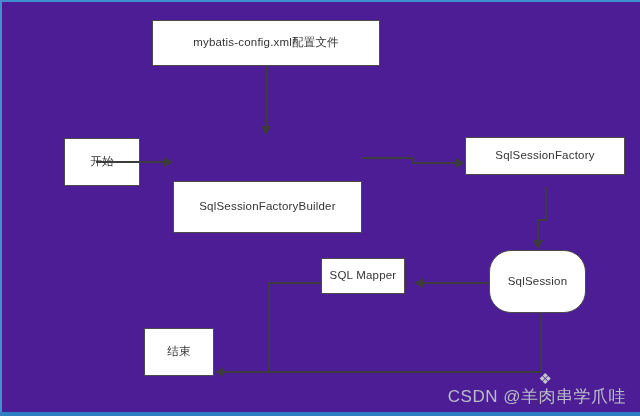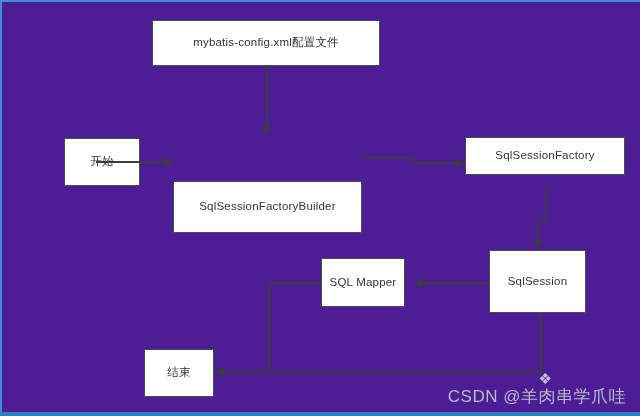"SQL Mapper" div.node { height: 49px -> 36px }
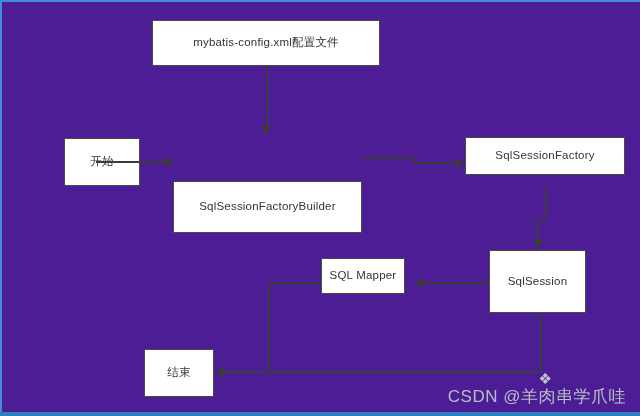"SqlSession" div.node { border-radius: none -> 22px }
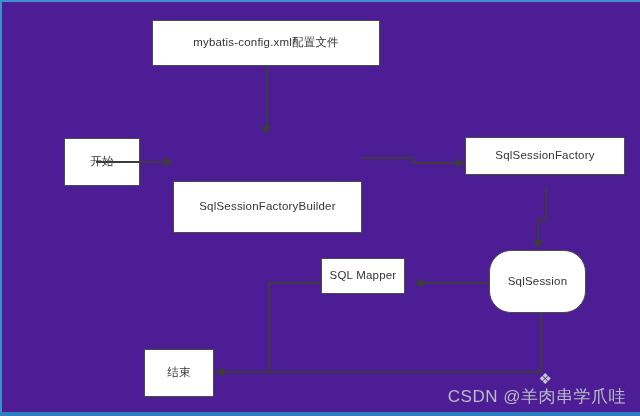"结束" div.node { top: 349px -> 328px }
